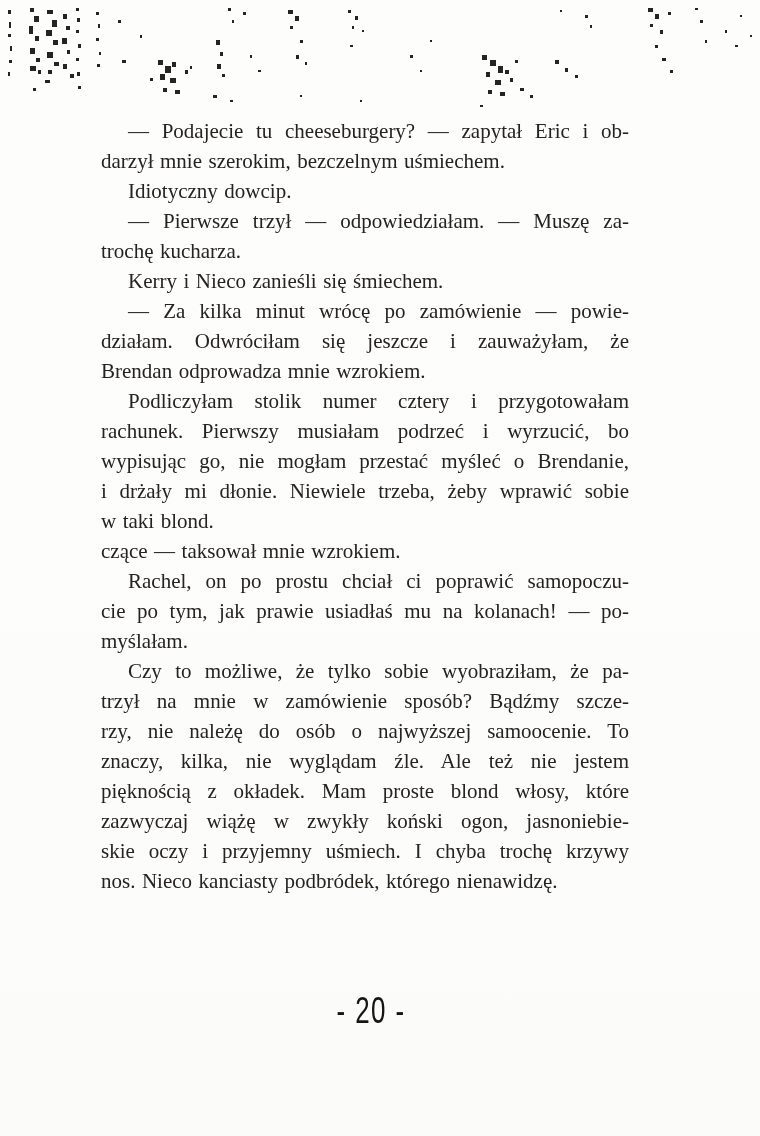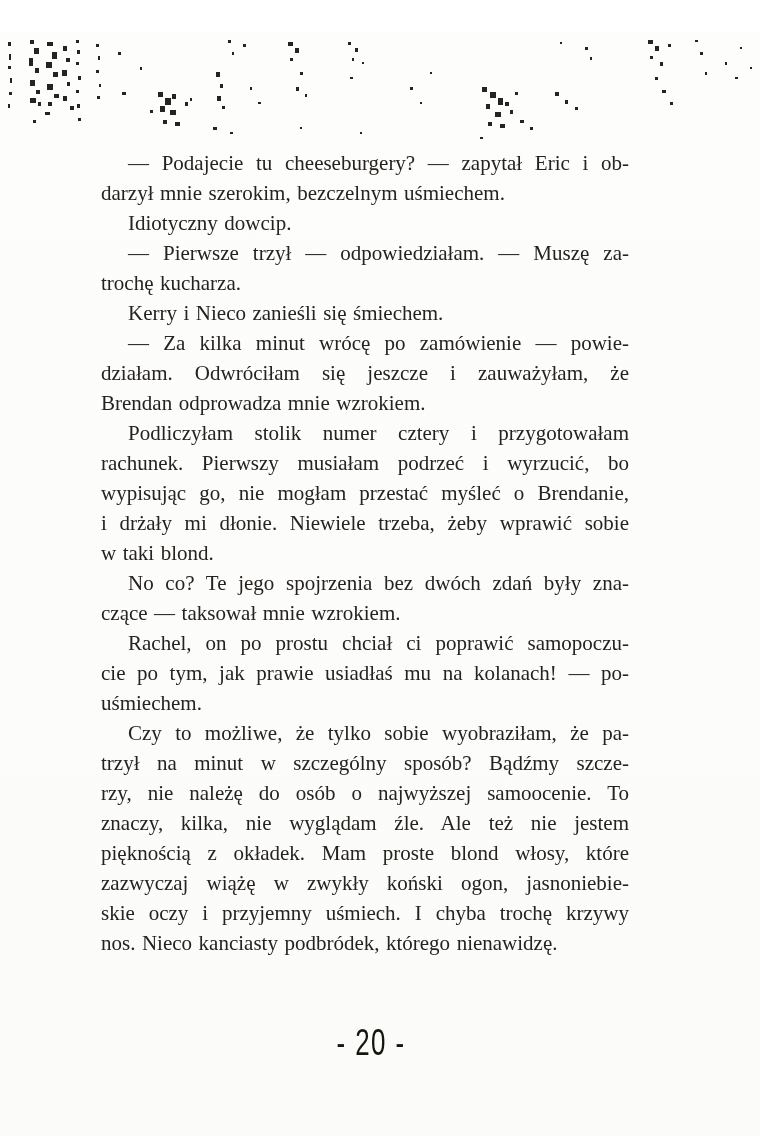"— Podajecie tu cheeseburgery? —" .page { margin-top: 32px -> none }
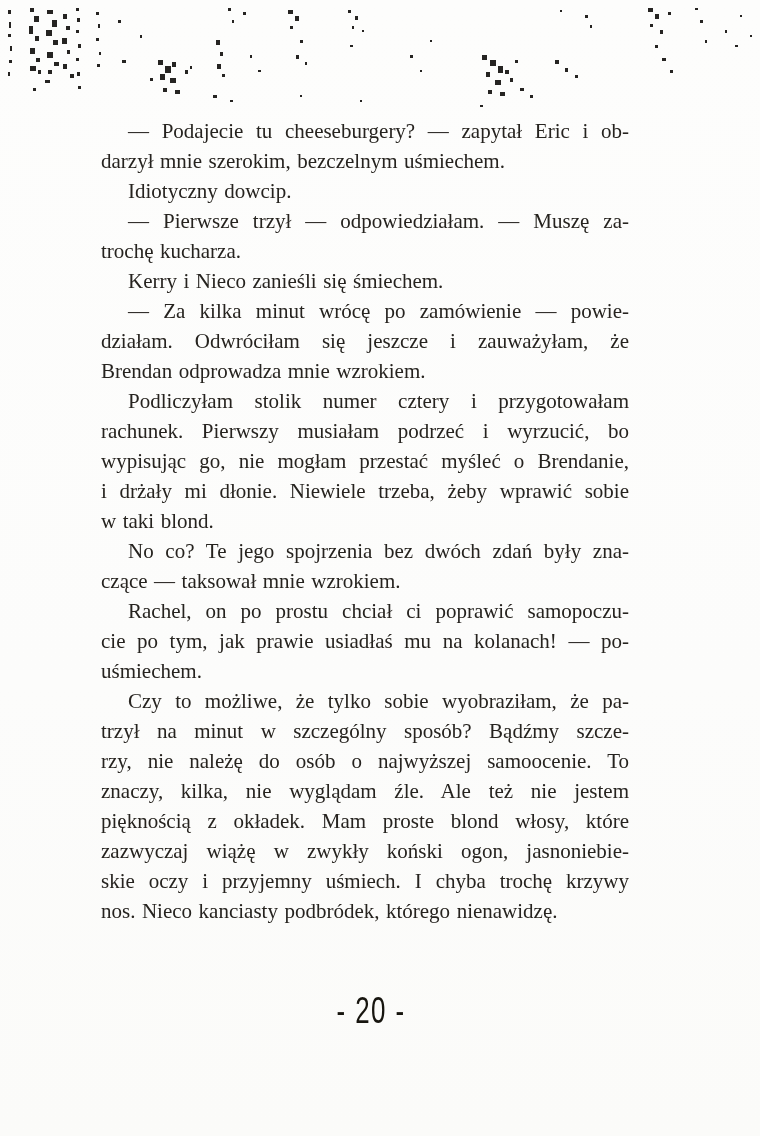"No co? Te jego spojrzenia" div.line { html: <div>No co? Te jego spojrzenia bez dwóch zdań były zna-</div> -> none }
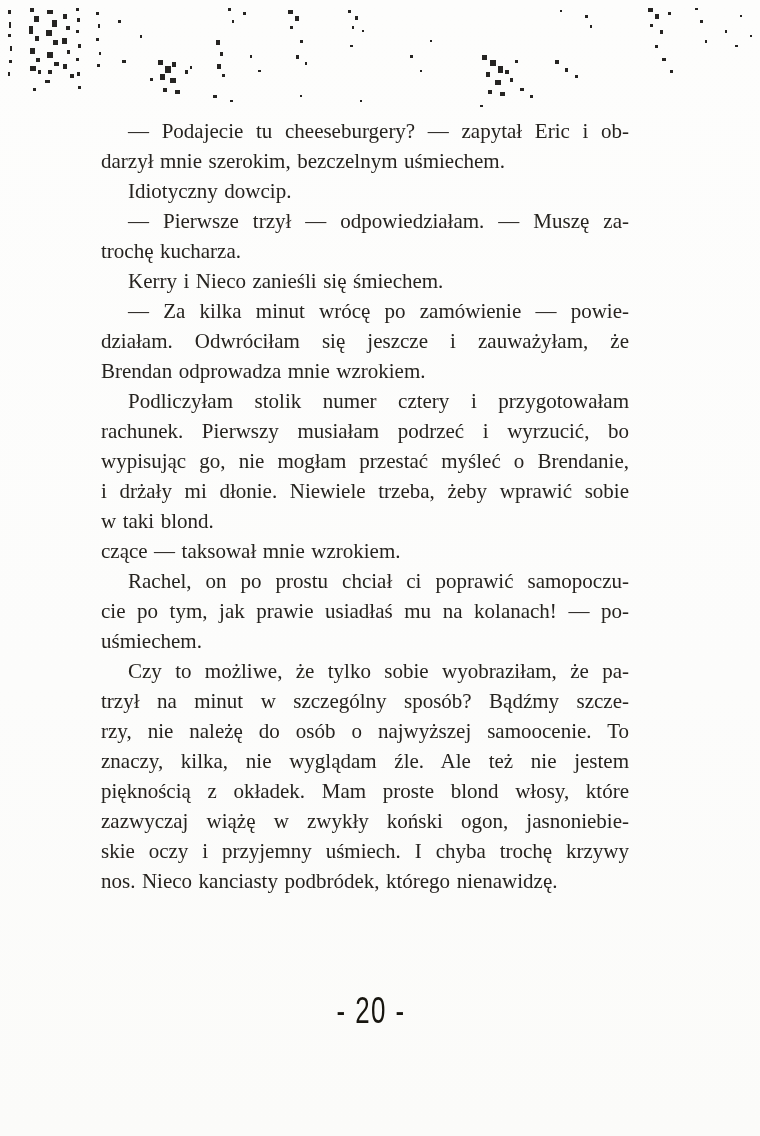"uśmiechem." div.line { text: uśmiechem -> myślałam }
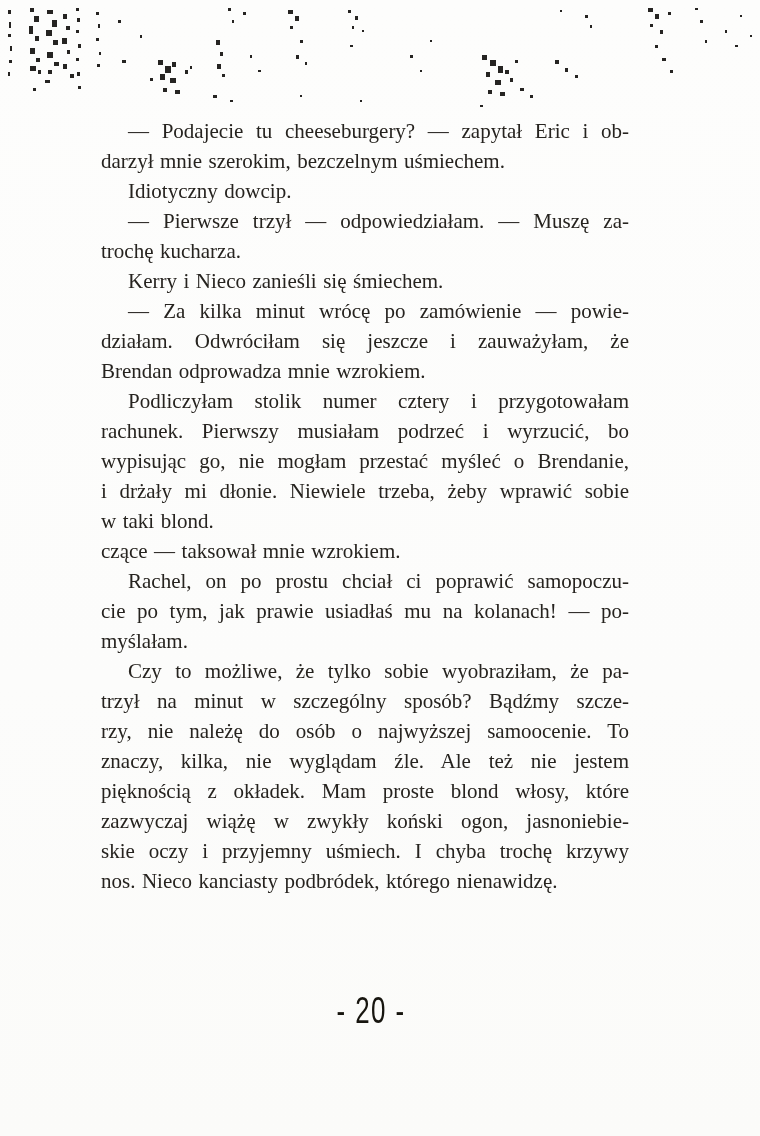"trzył na minut w szczególny" div.line { text: minut w szczególny -> mnie w zamówienie }
